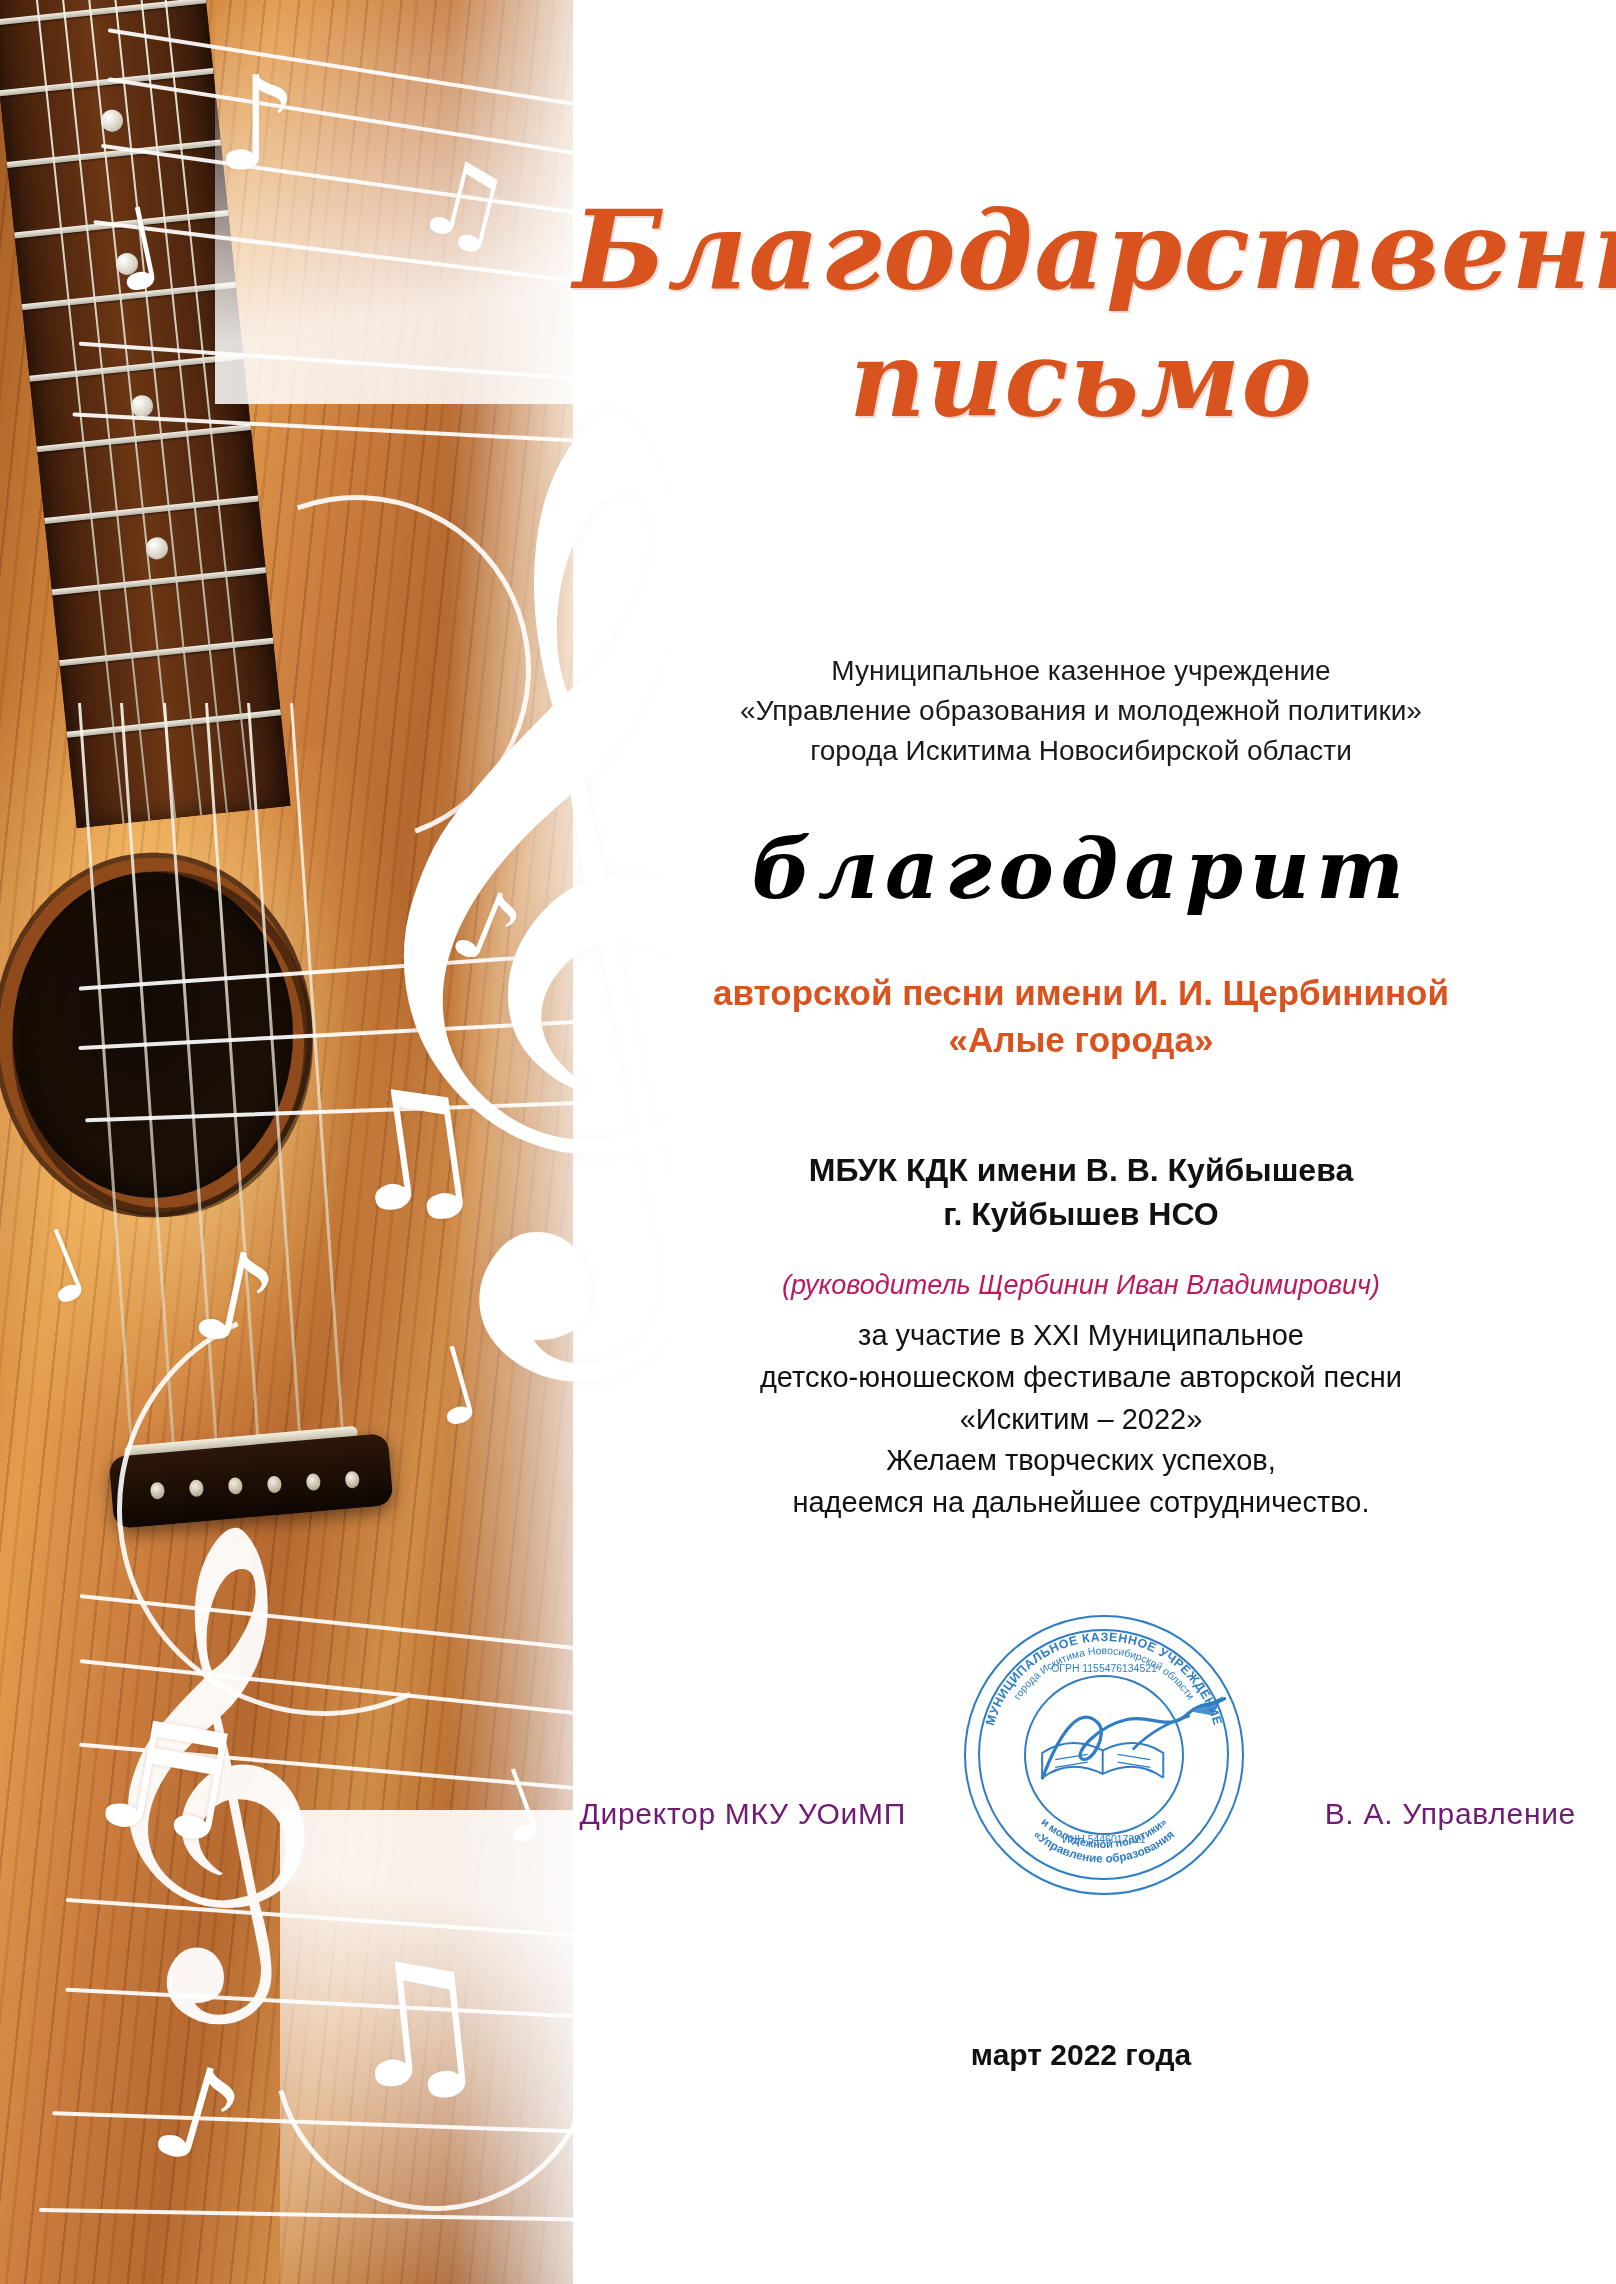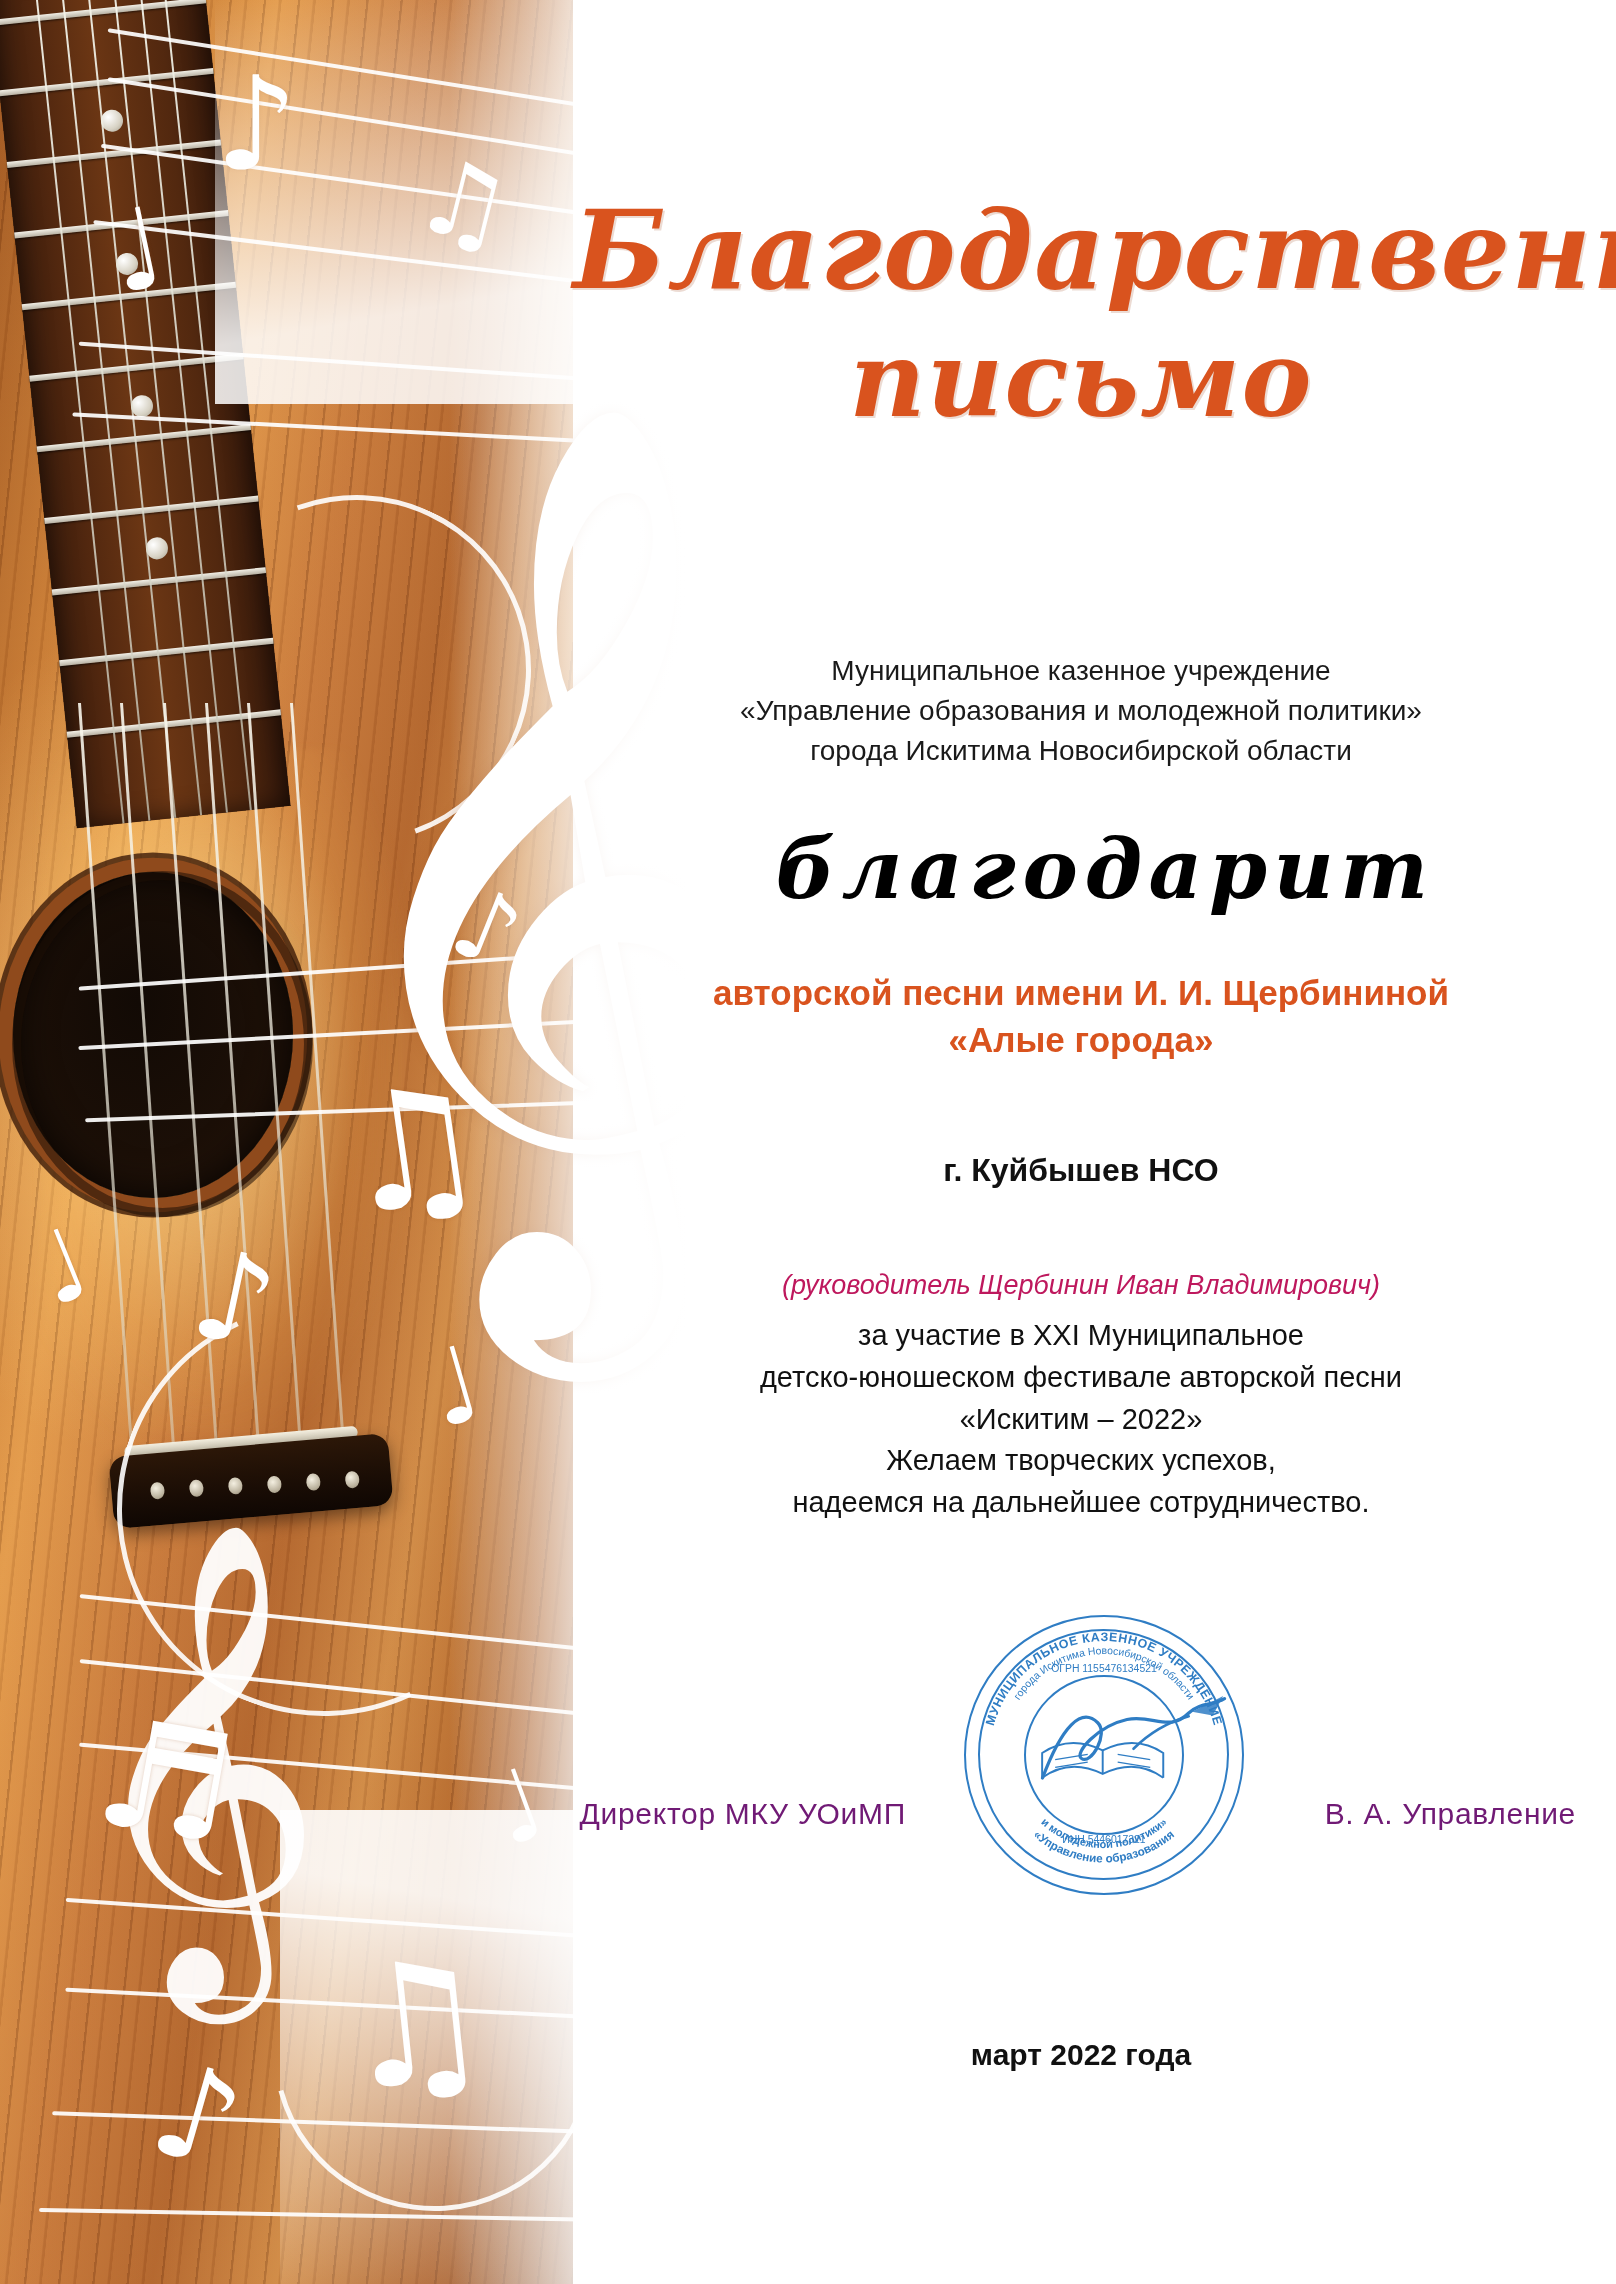"благодарит" .thanks-script { padding-left: 24px -> none }
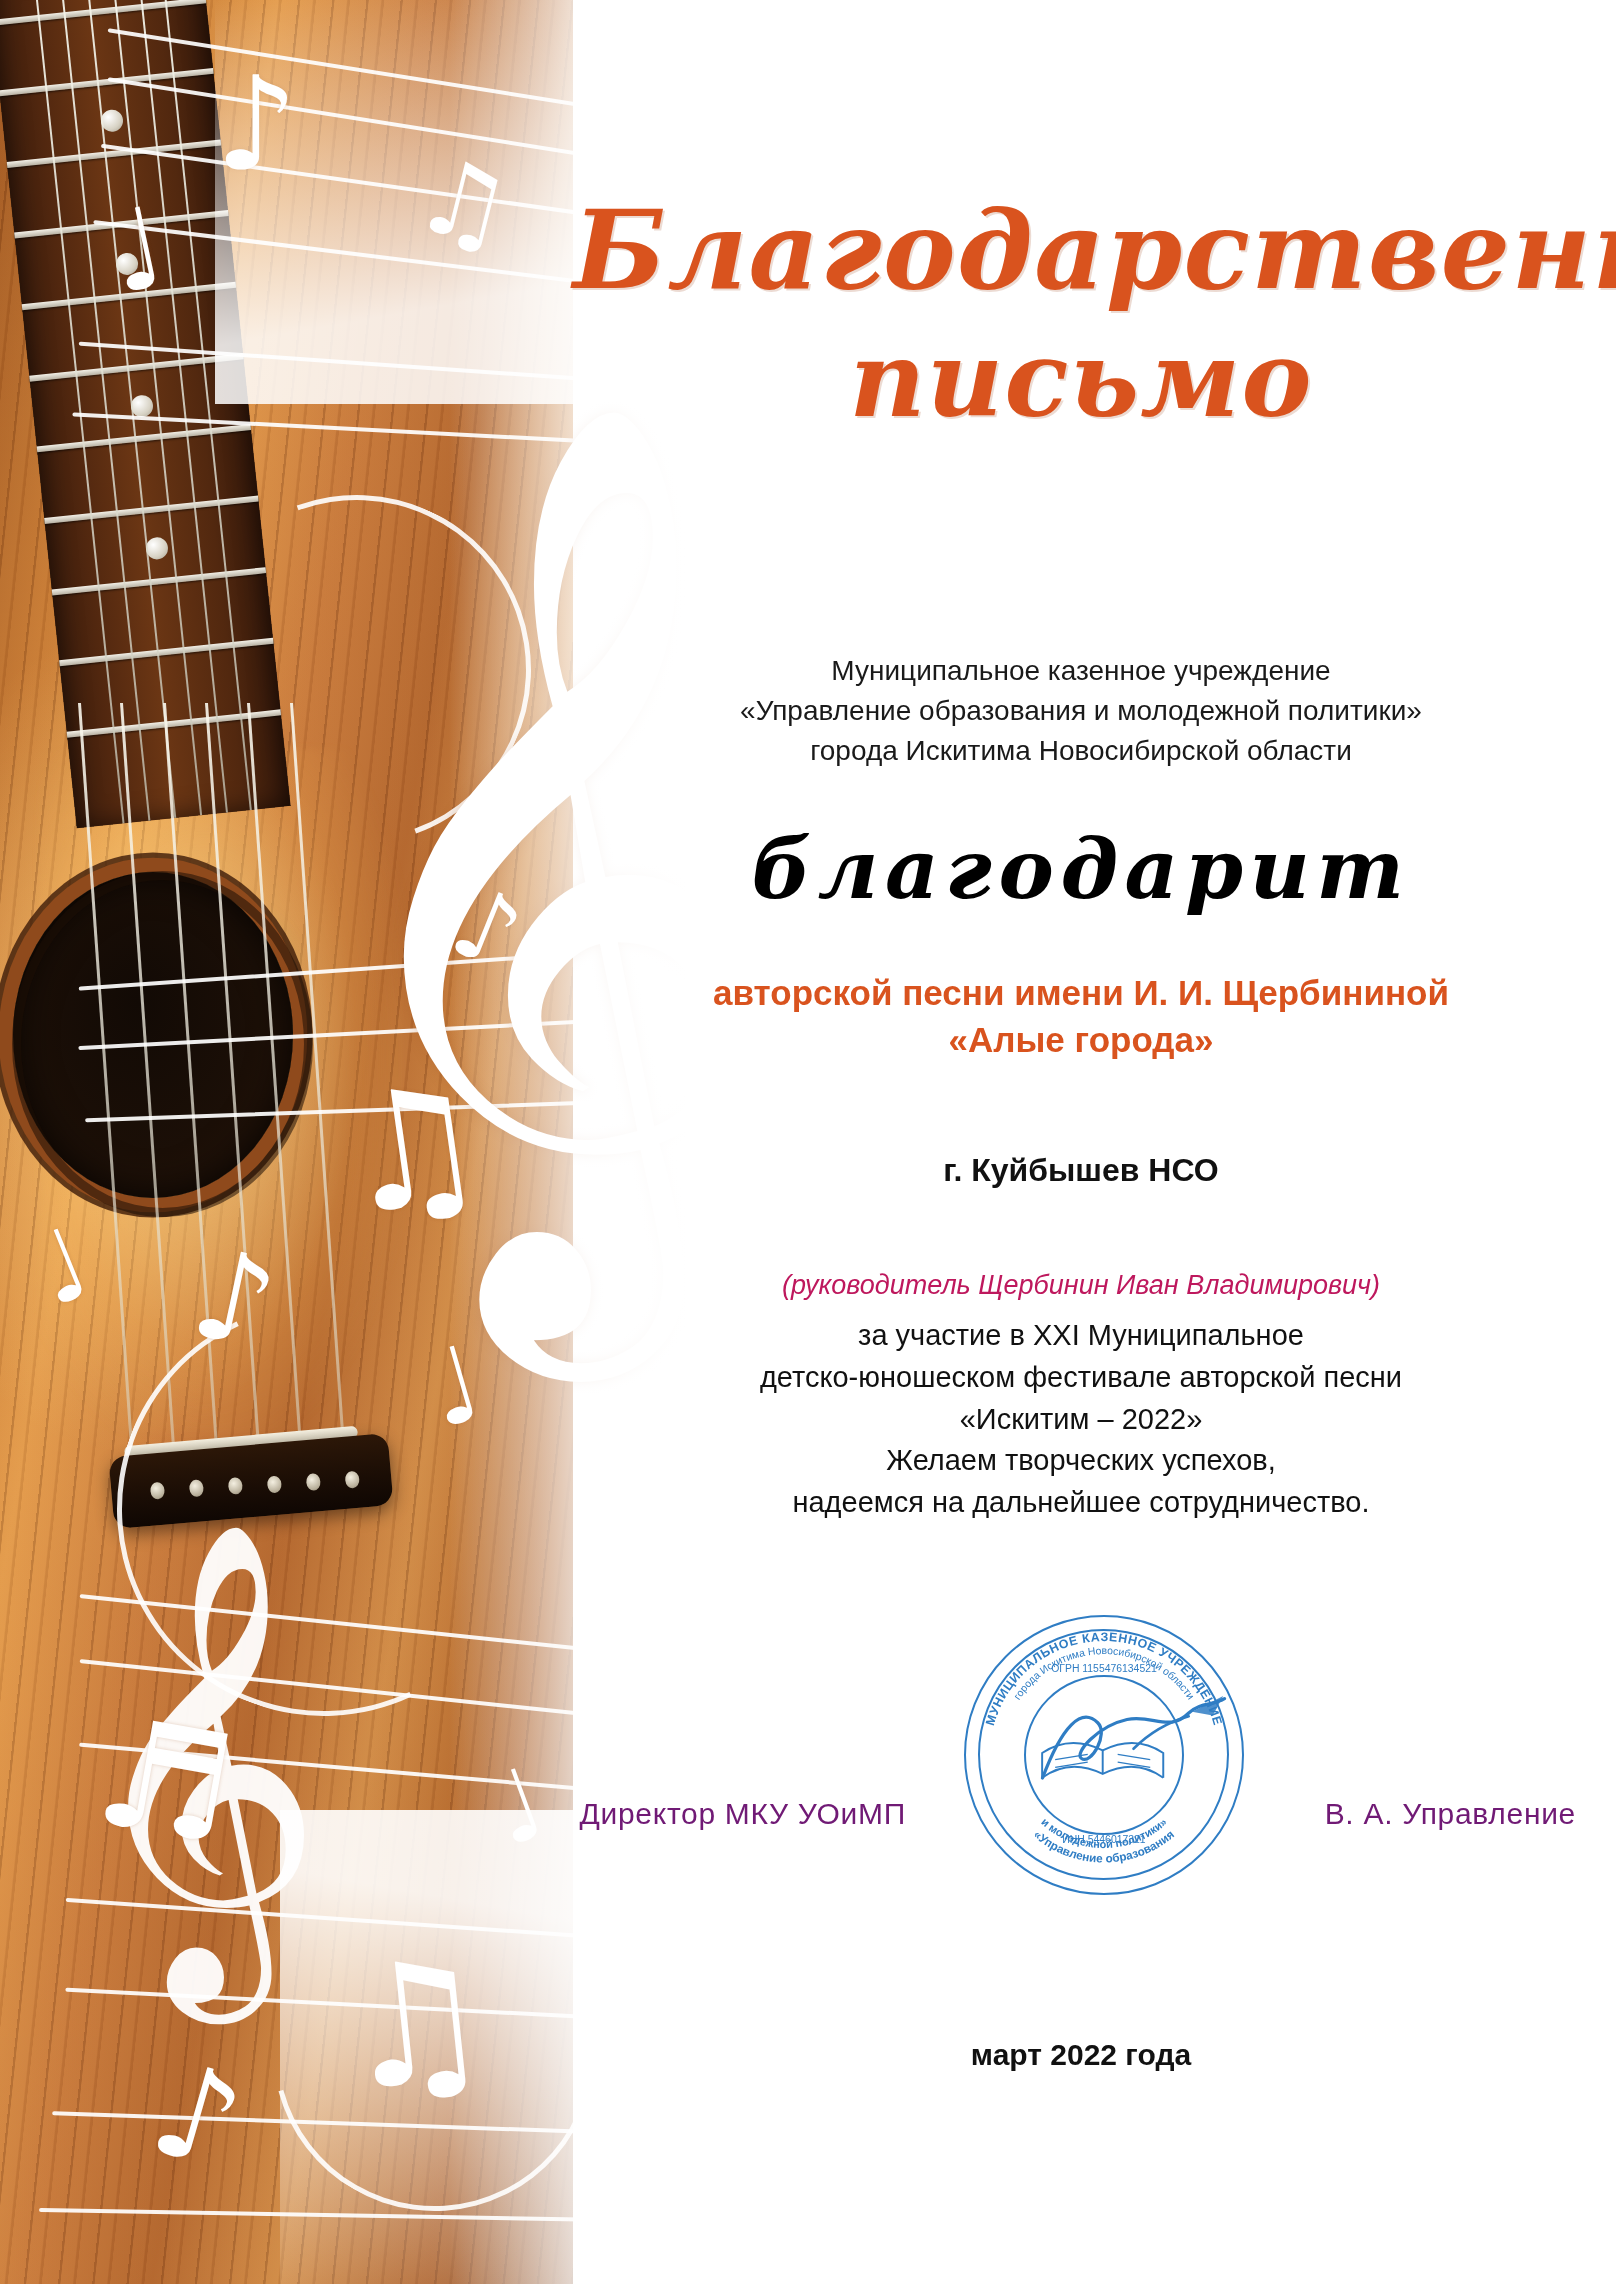"МБУК КДК имени В. В." div { html: none -> <div>МБУК КДК имени В. В. Куйбышева</div> }
